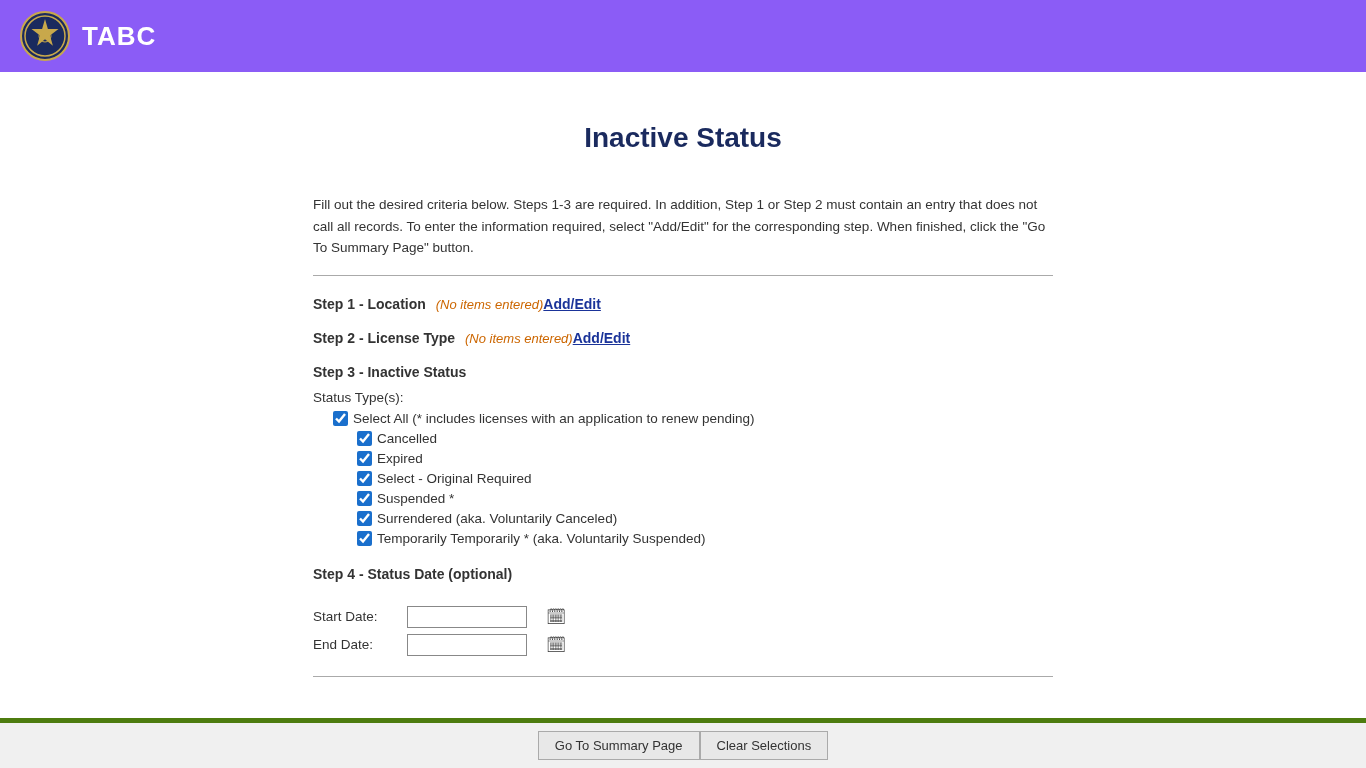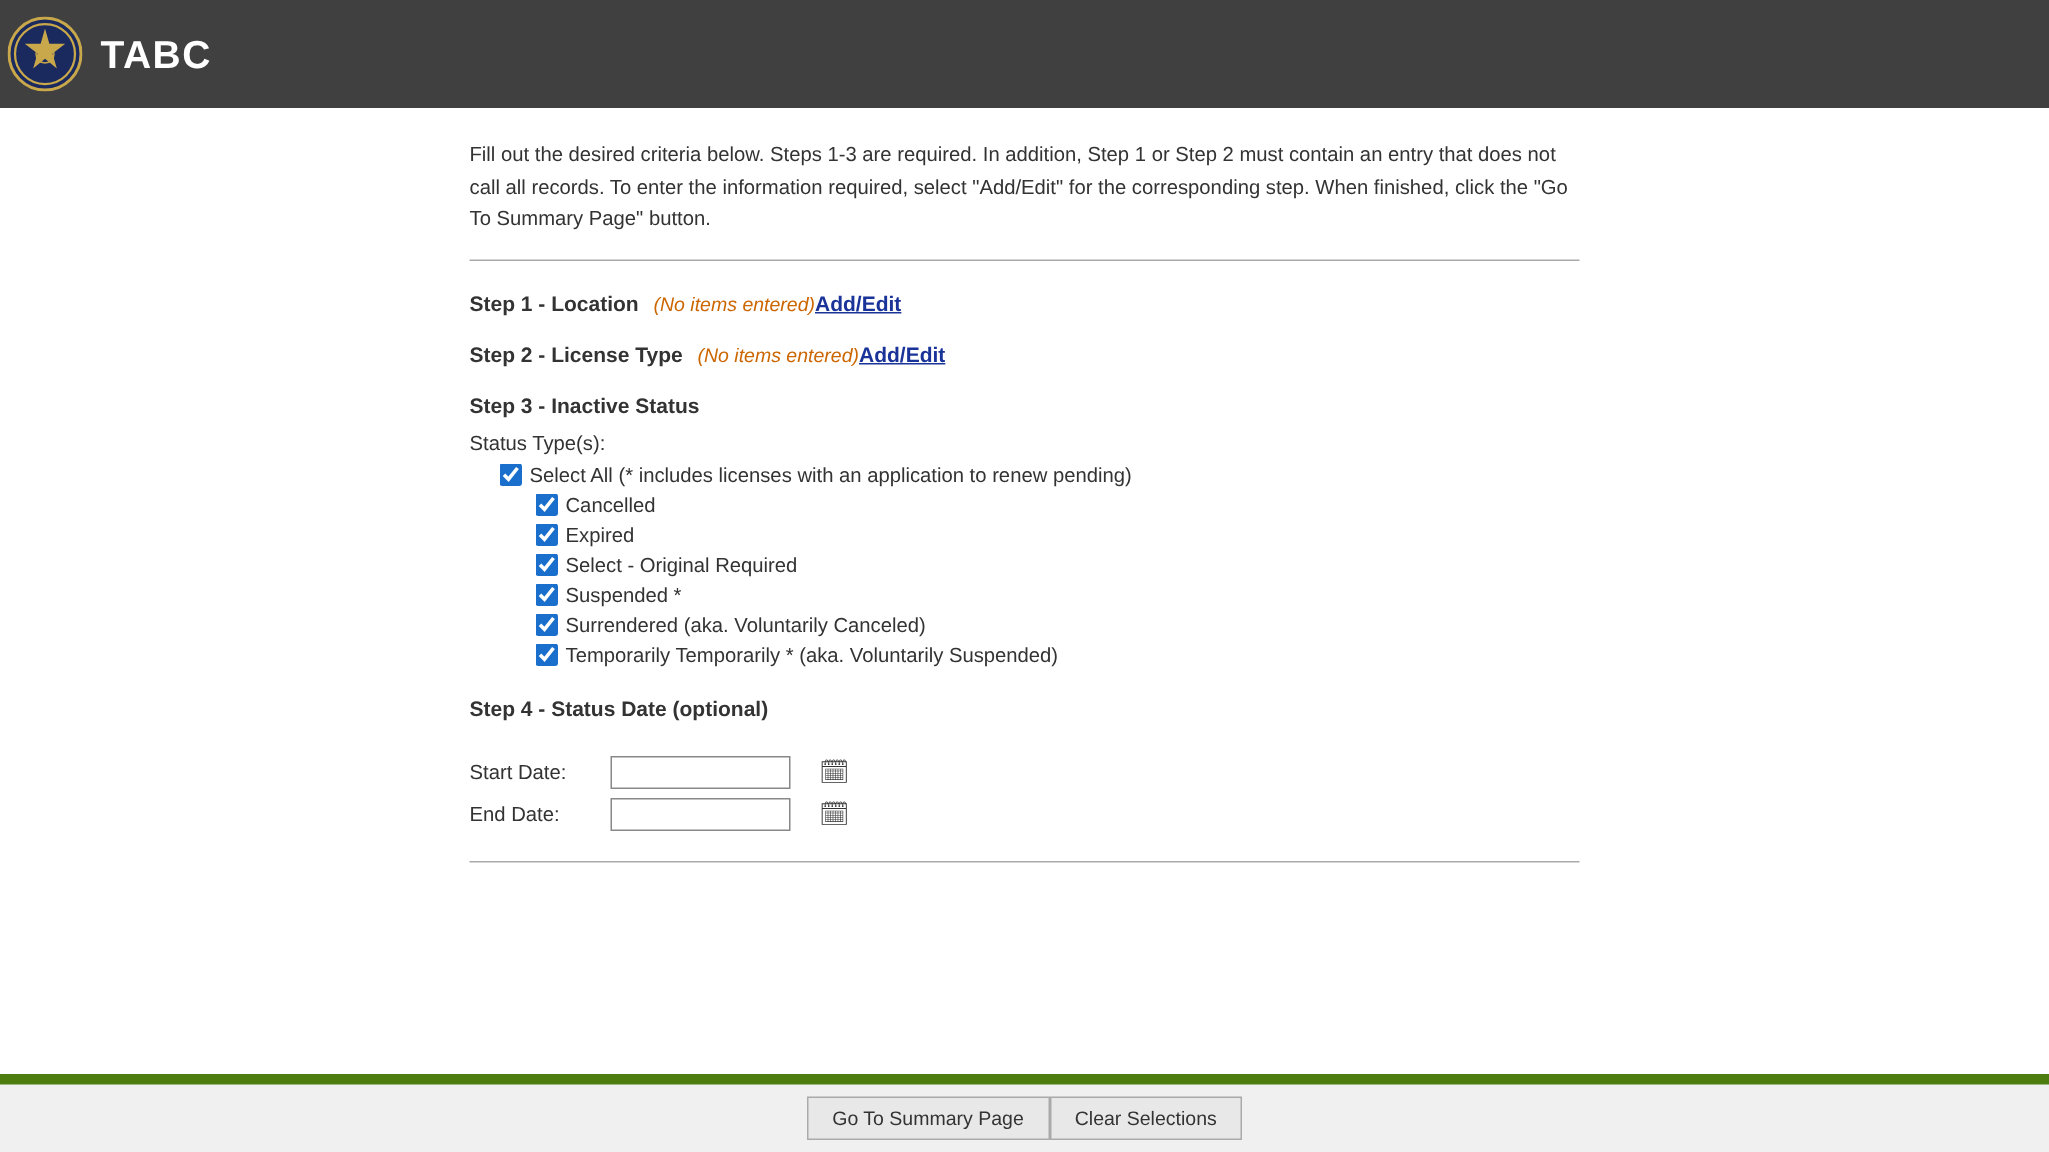"TABC" .header { background-color: #404040 -> #8b5cf6; padding: 10px 5px -> 10px 20px }
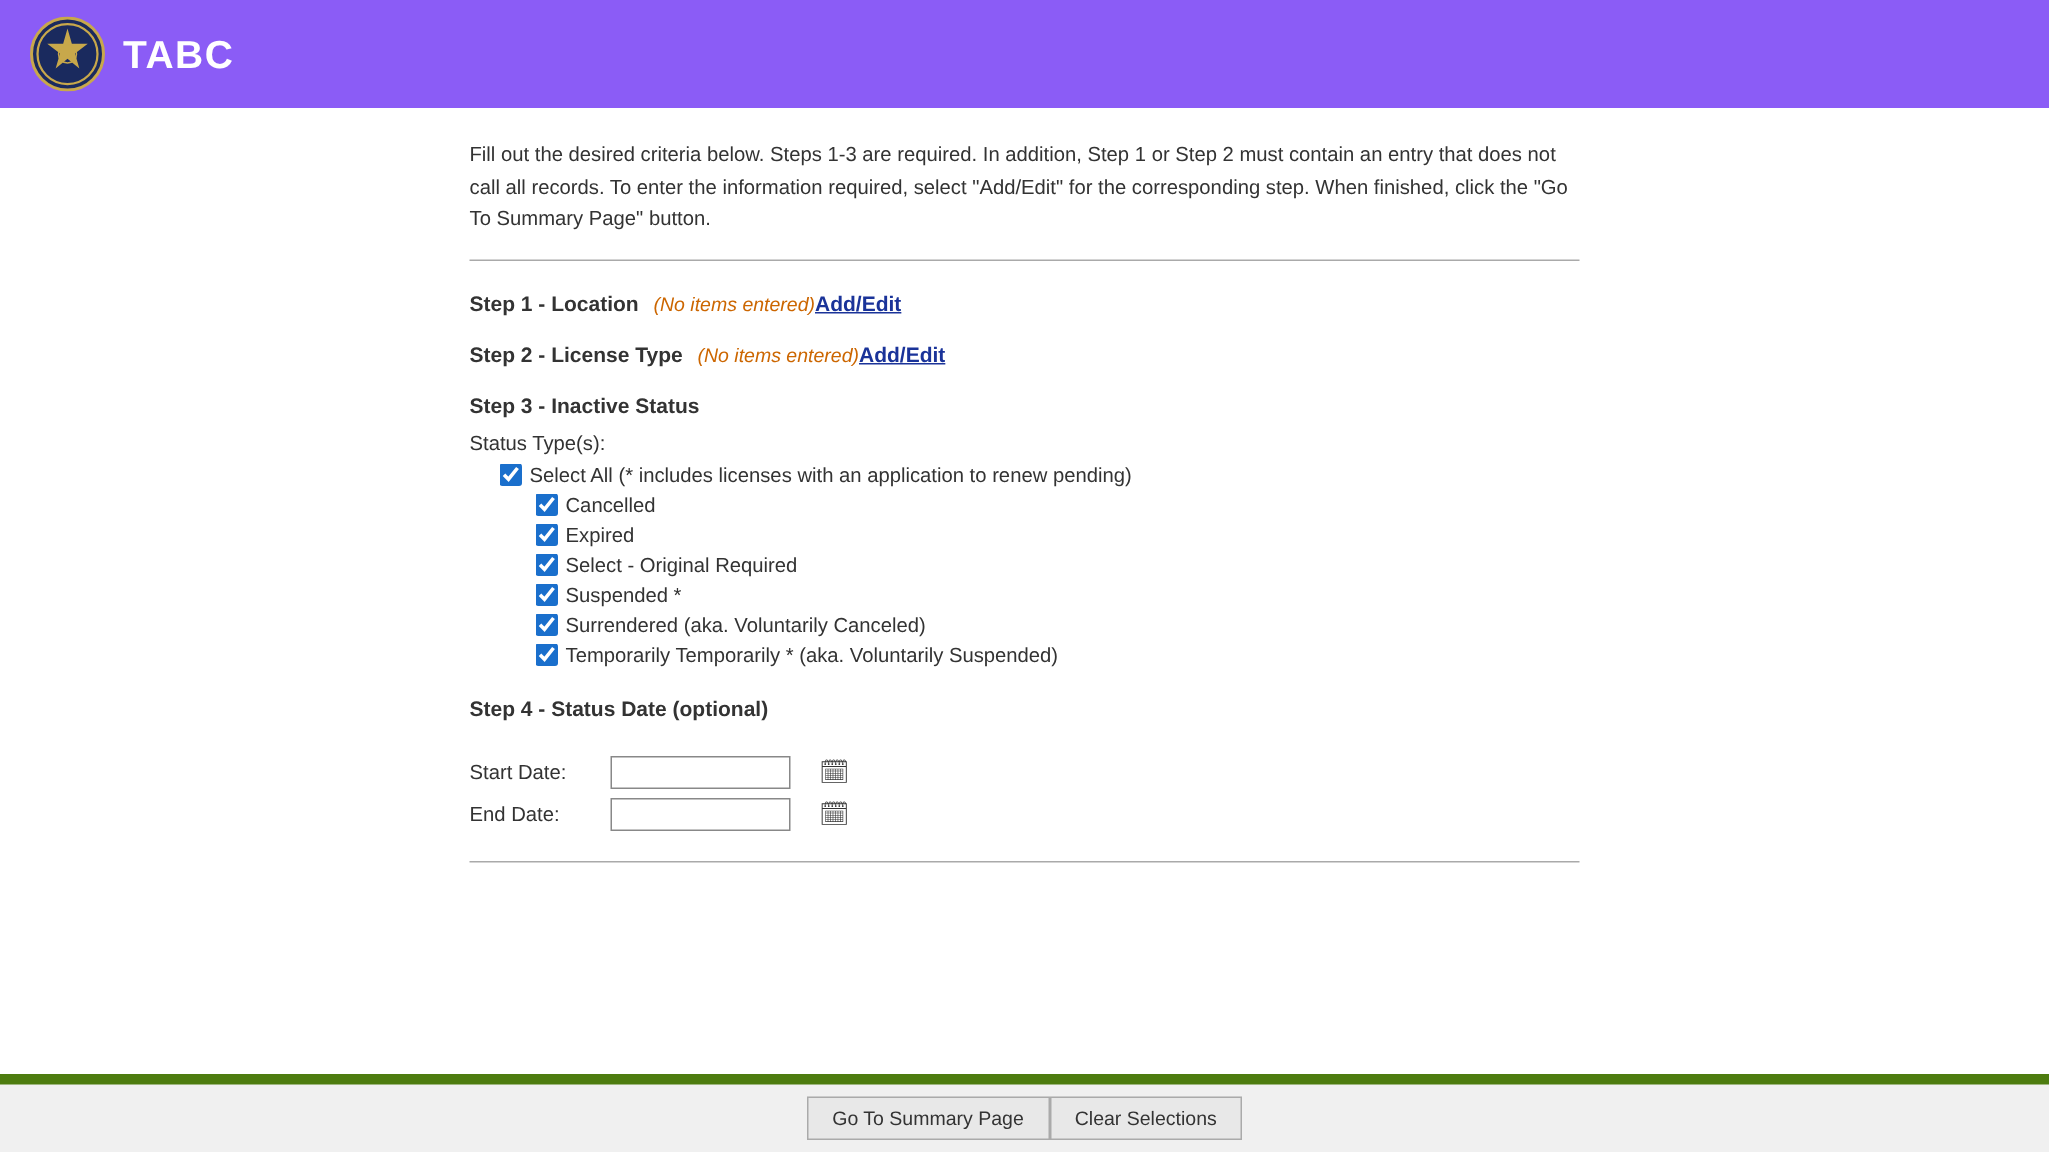"Inactive Status" h1.page-title { html: none -> <h1>Inactive Status</h1> }
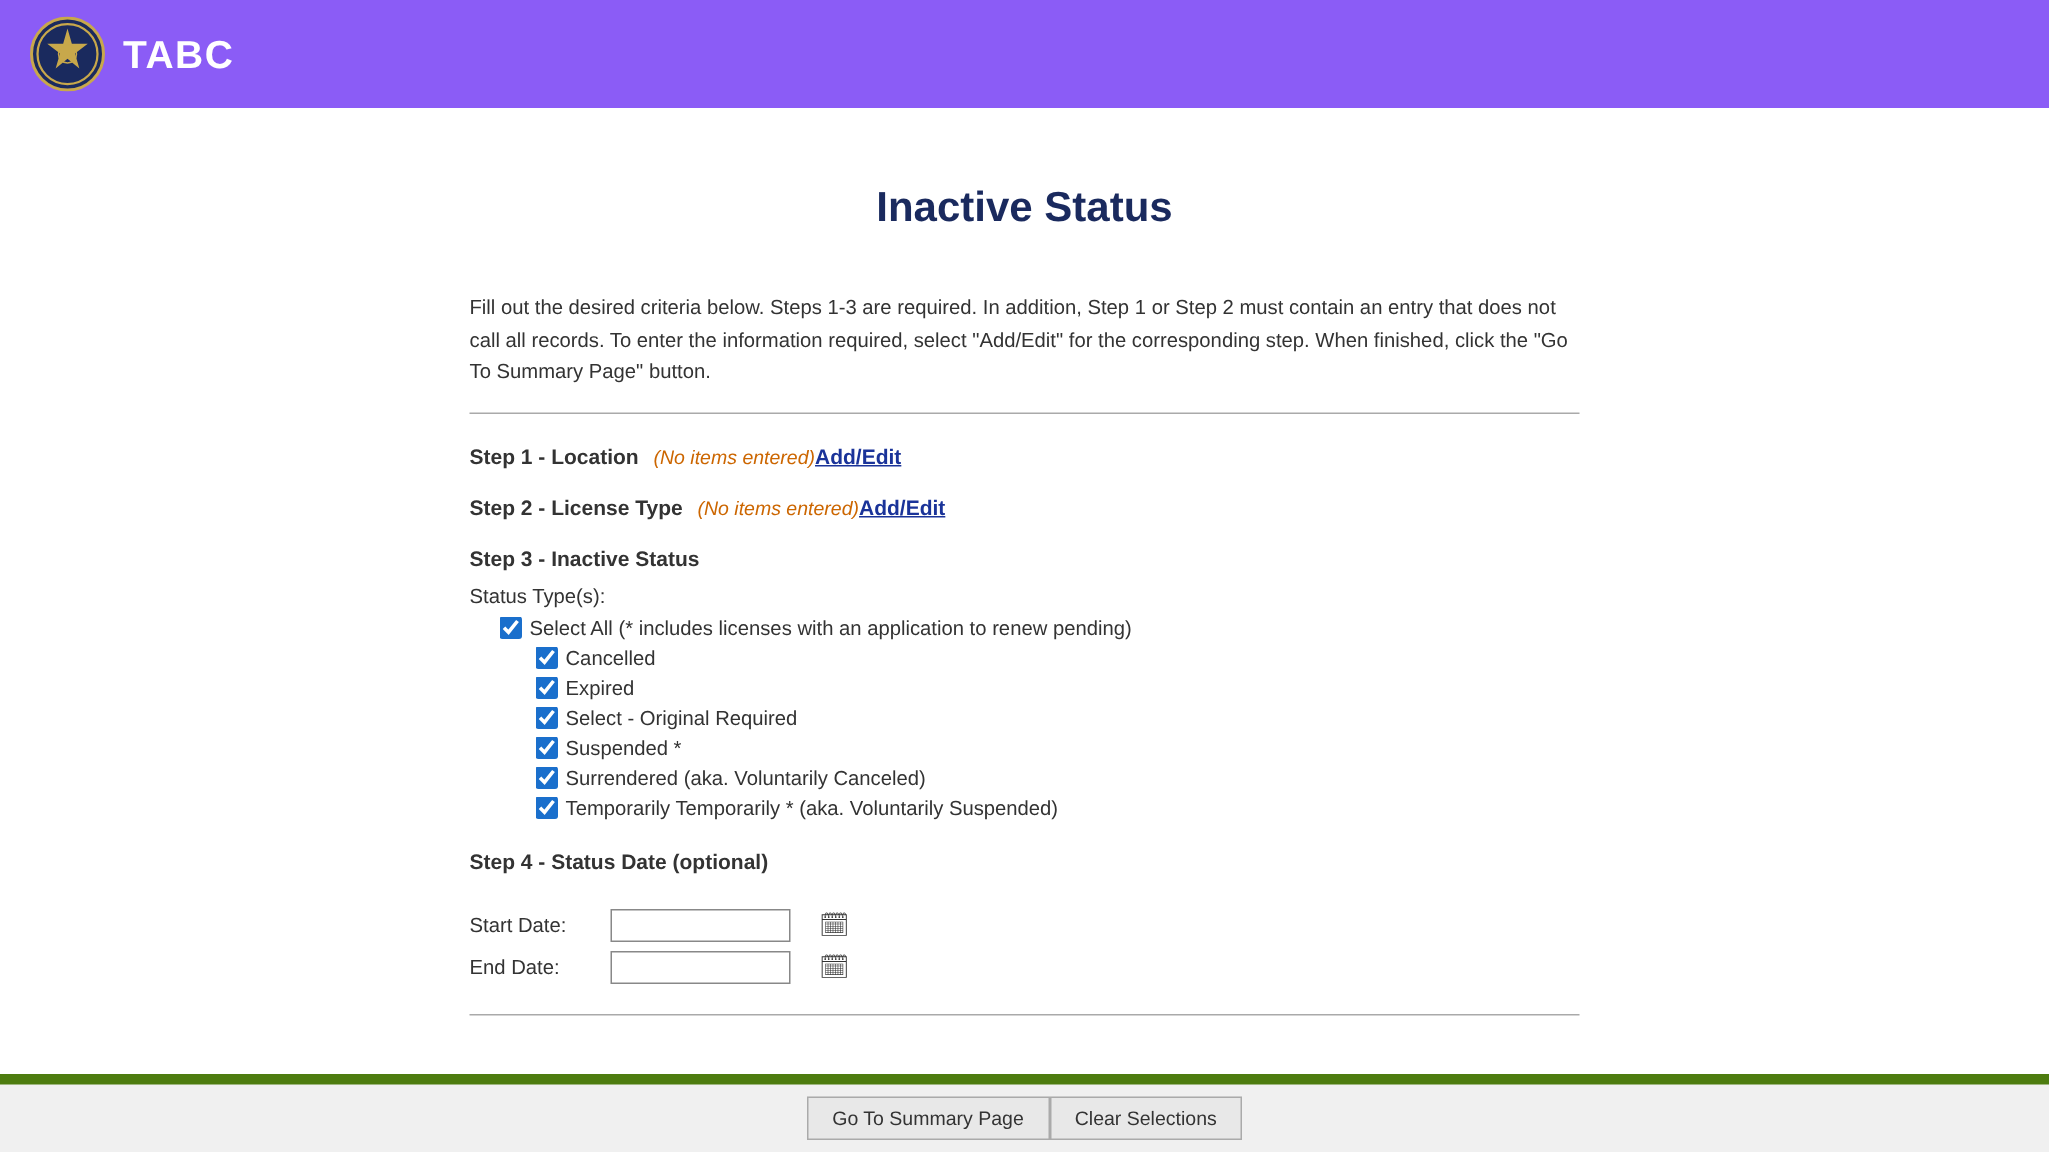"Go To Summary Page" .footer-buttons { border-top: 7px solid #4d7c0f -> 5px solid #4d7c0f }
